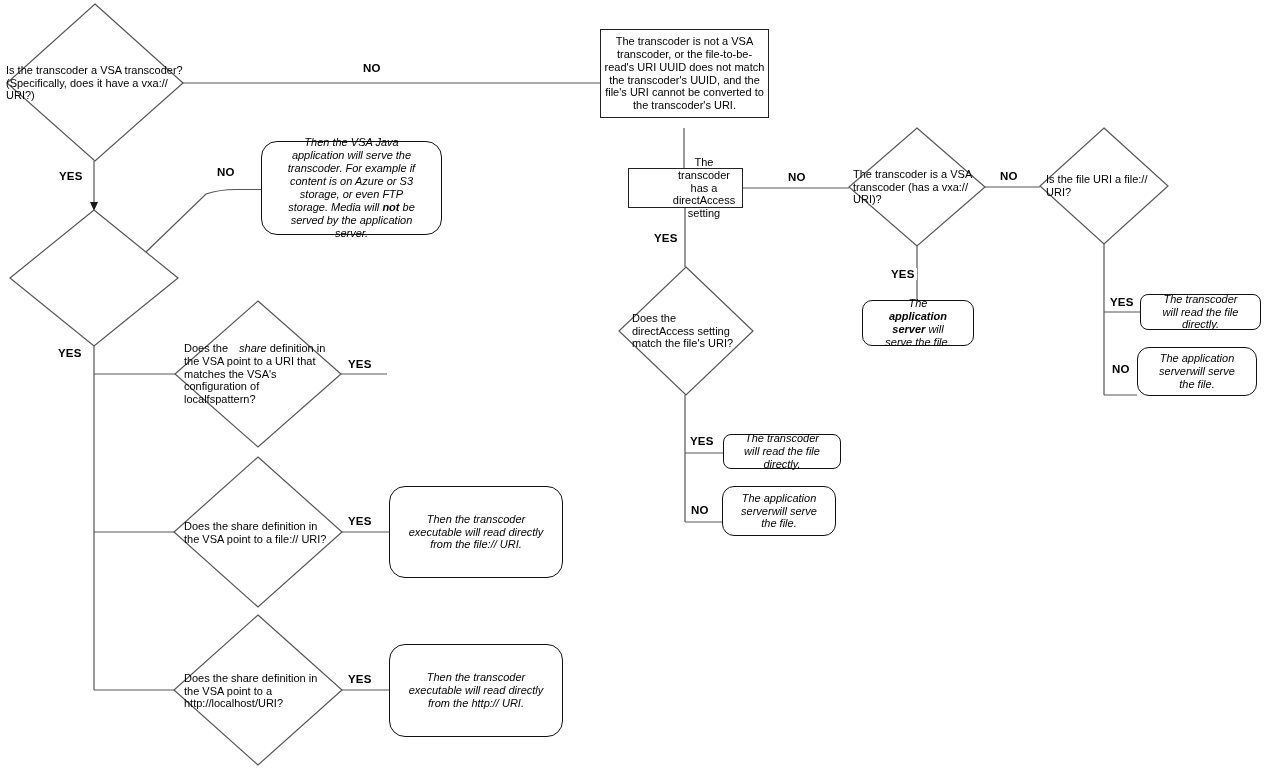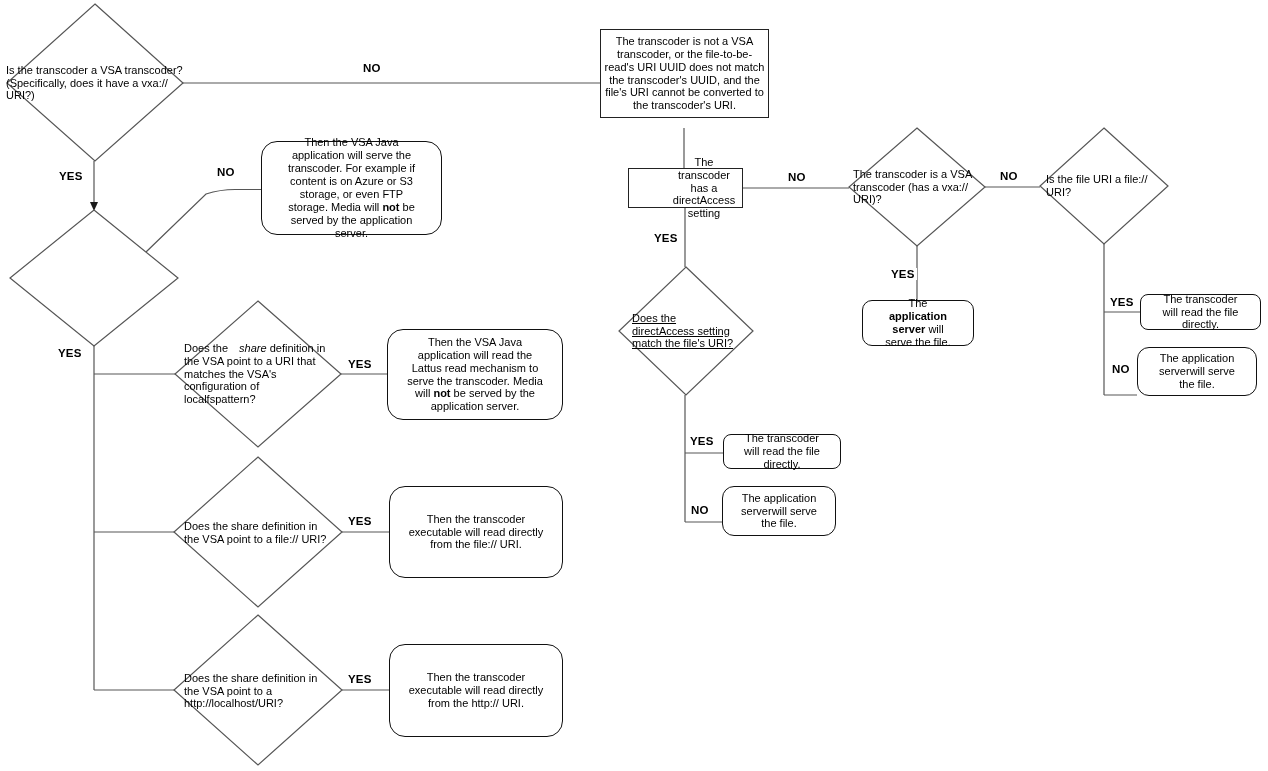"Then the VSA Java application" .round { font-style: none -> italic }
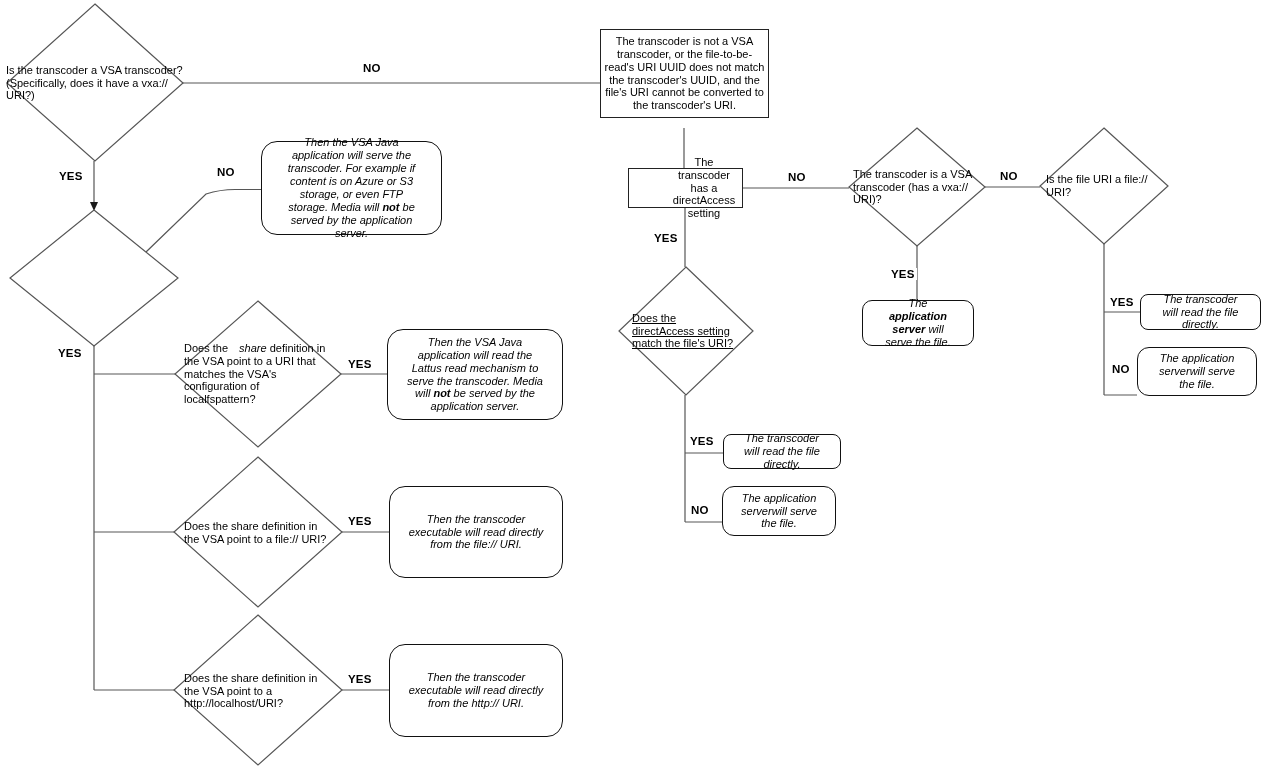"Does the directAccess setting match" div.dtext { text-decoration: underline -> none }
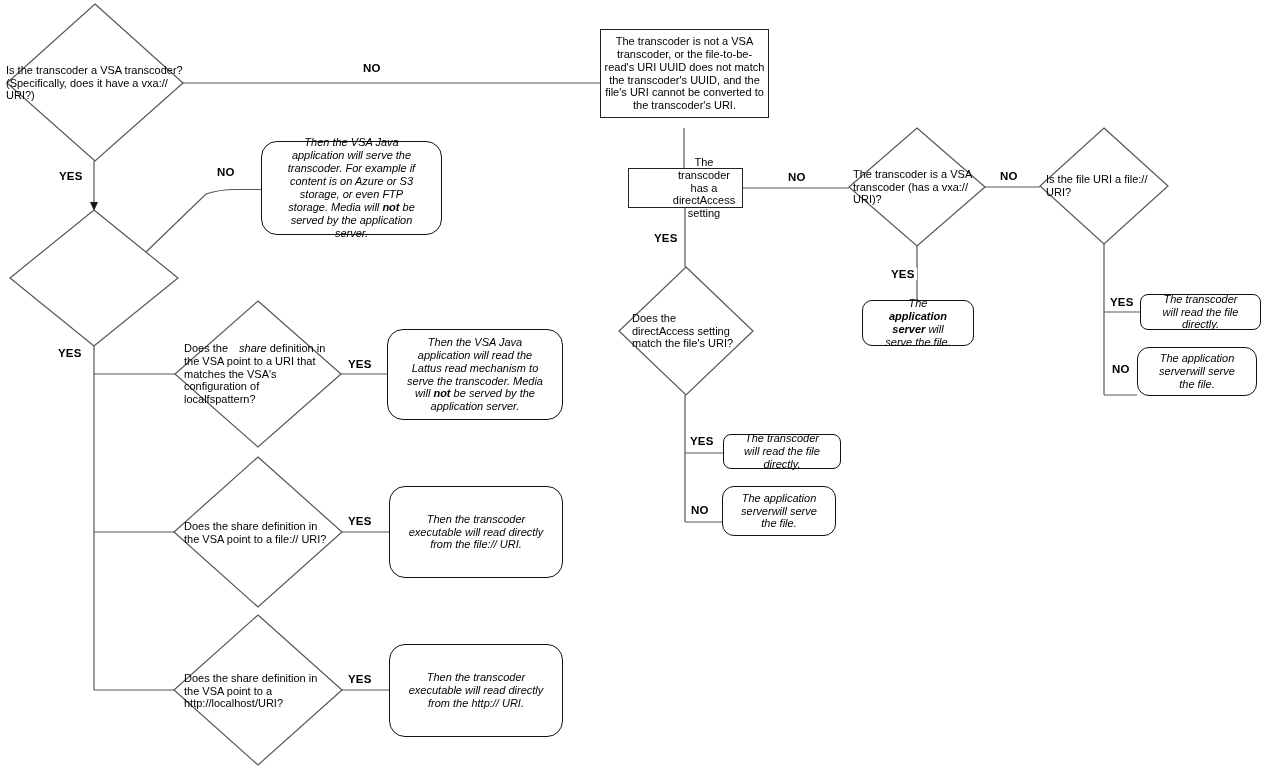"Then the VSA Java application will read" div.node { html: <div> <span><span>Then the VSA Java application will read the Lattus read mechanism to serve the transcoder. Media will </span><span>not</span><span> be served by the application server.</span></span> </div> -> none }
